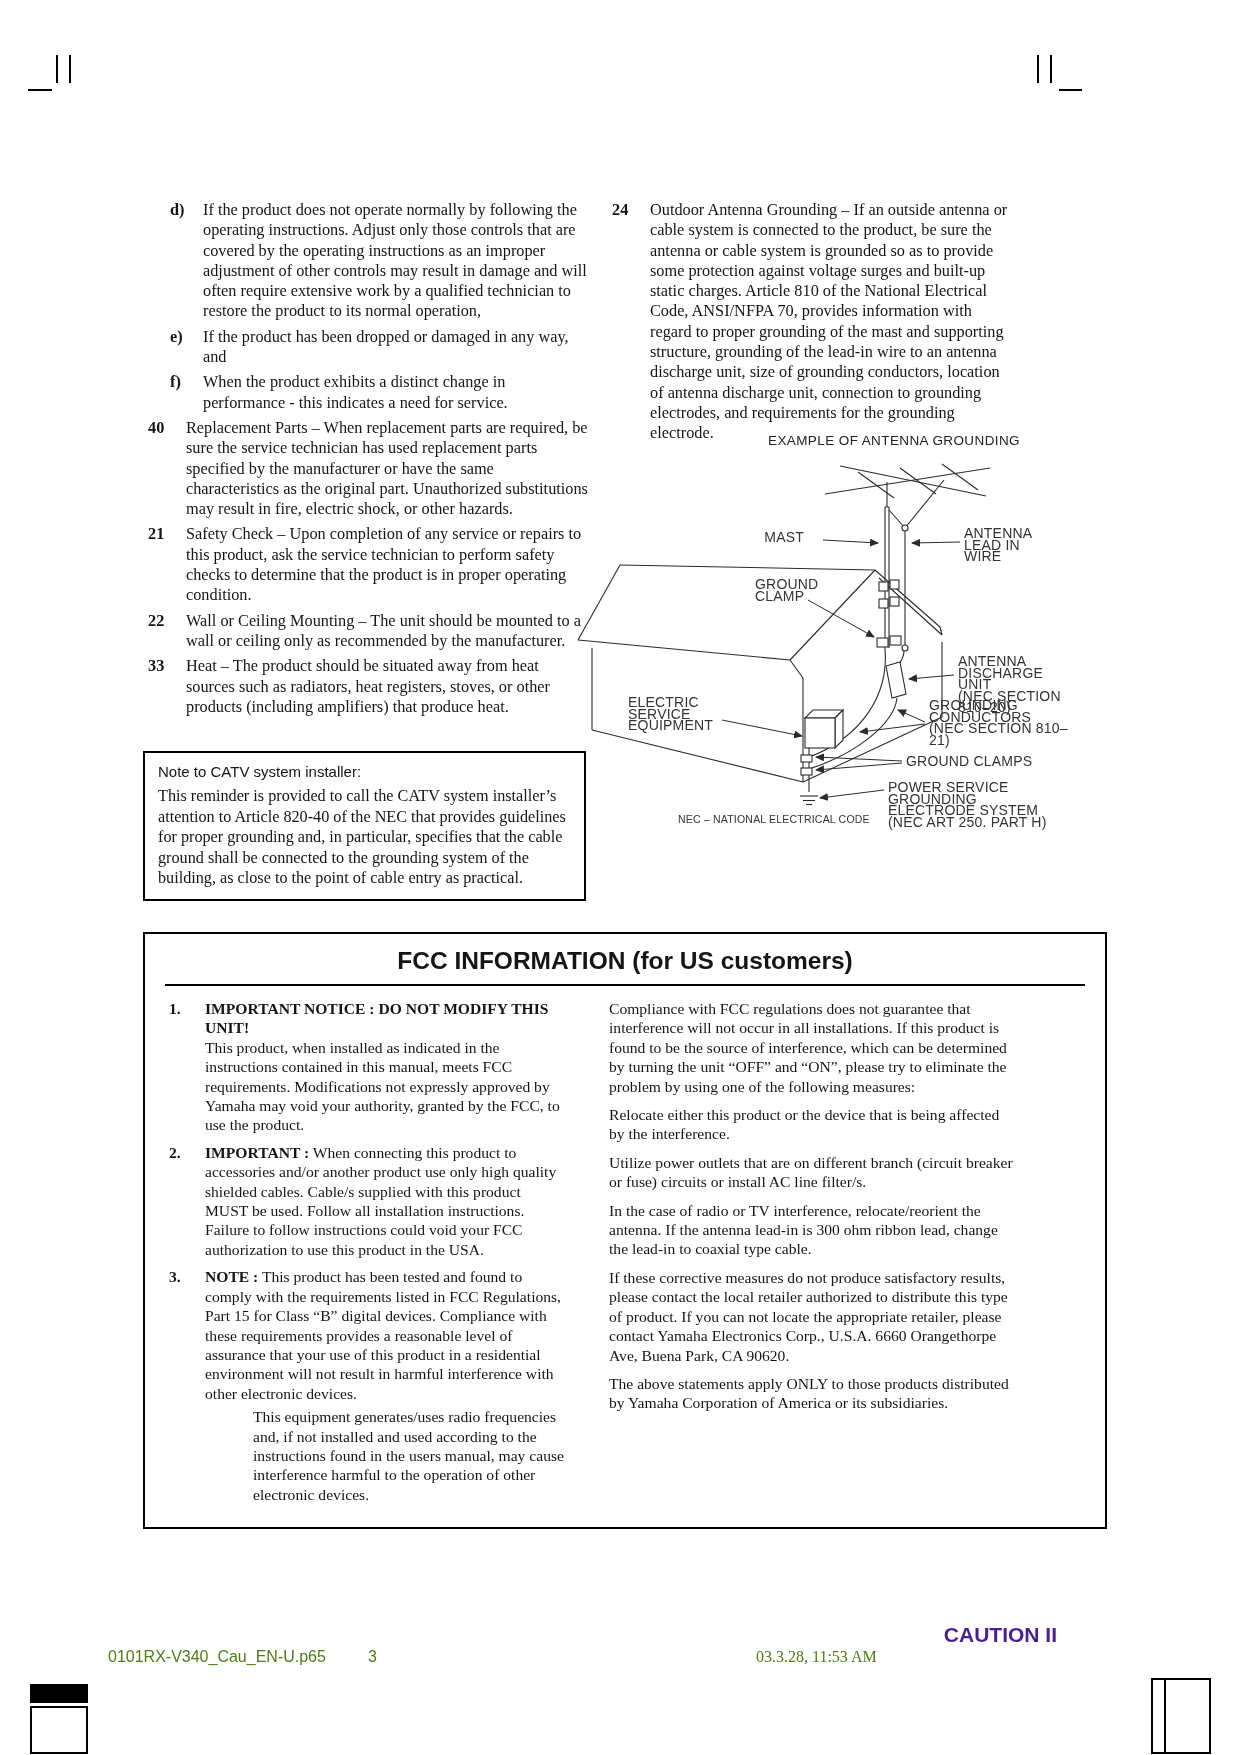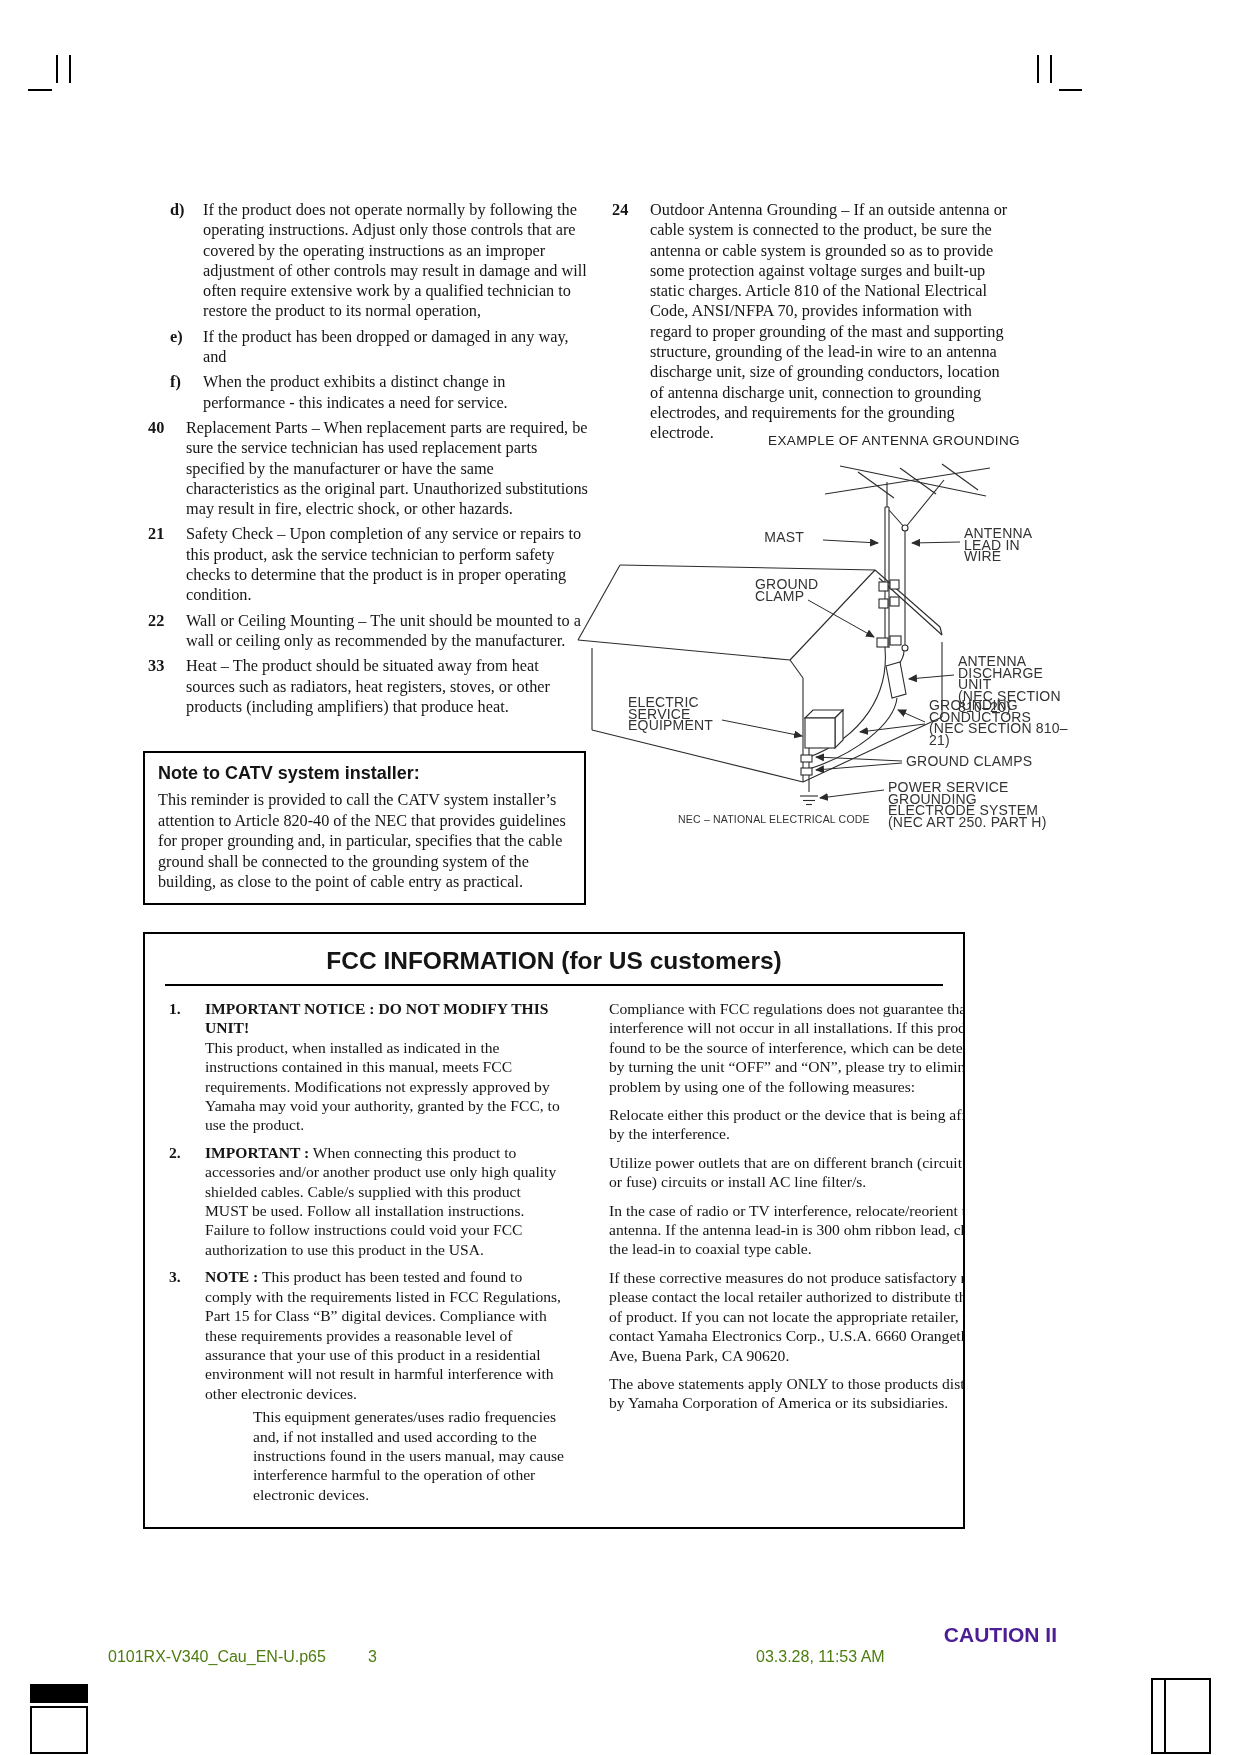"Note to CATV system installer:" .catv-title { font-size: 18px -> 15px; font-weight: bold -> normal }
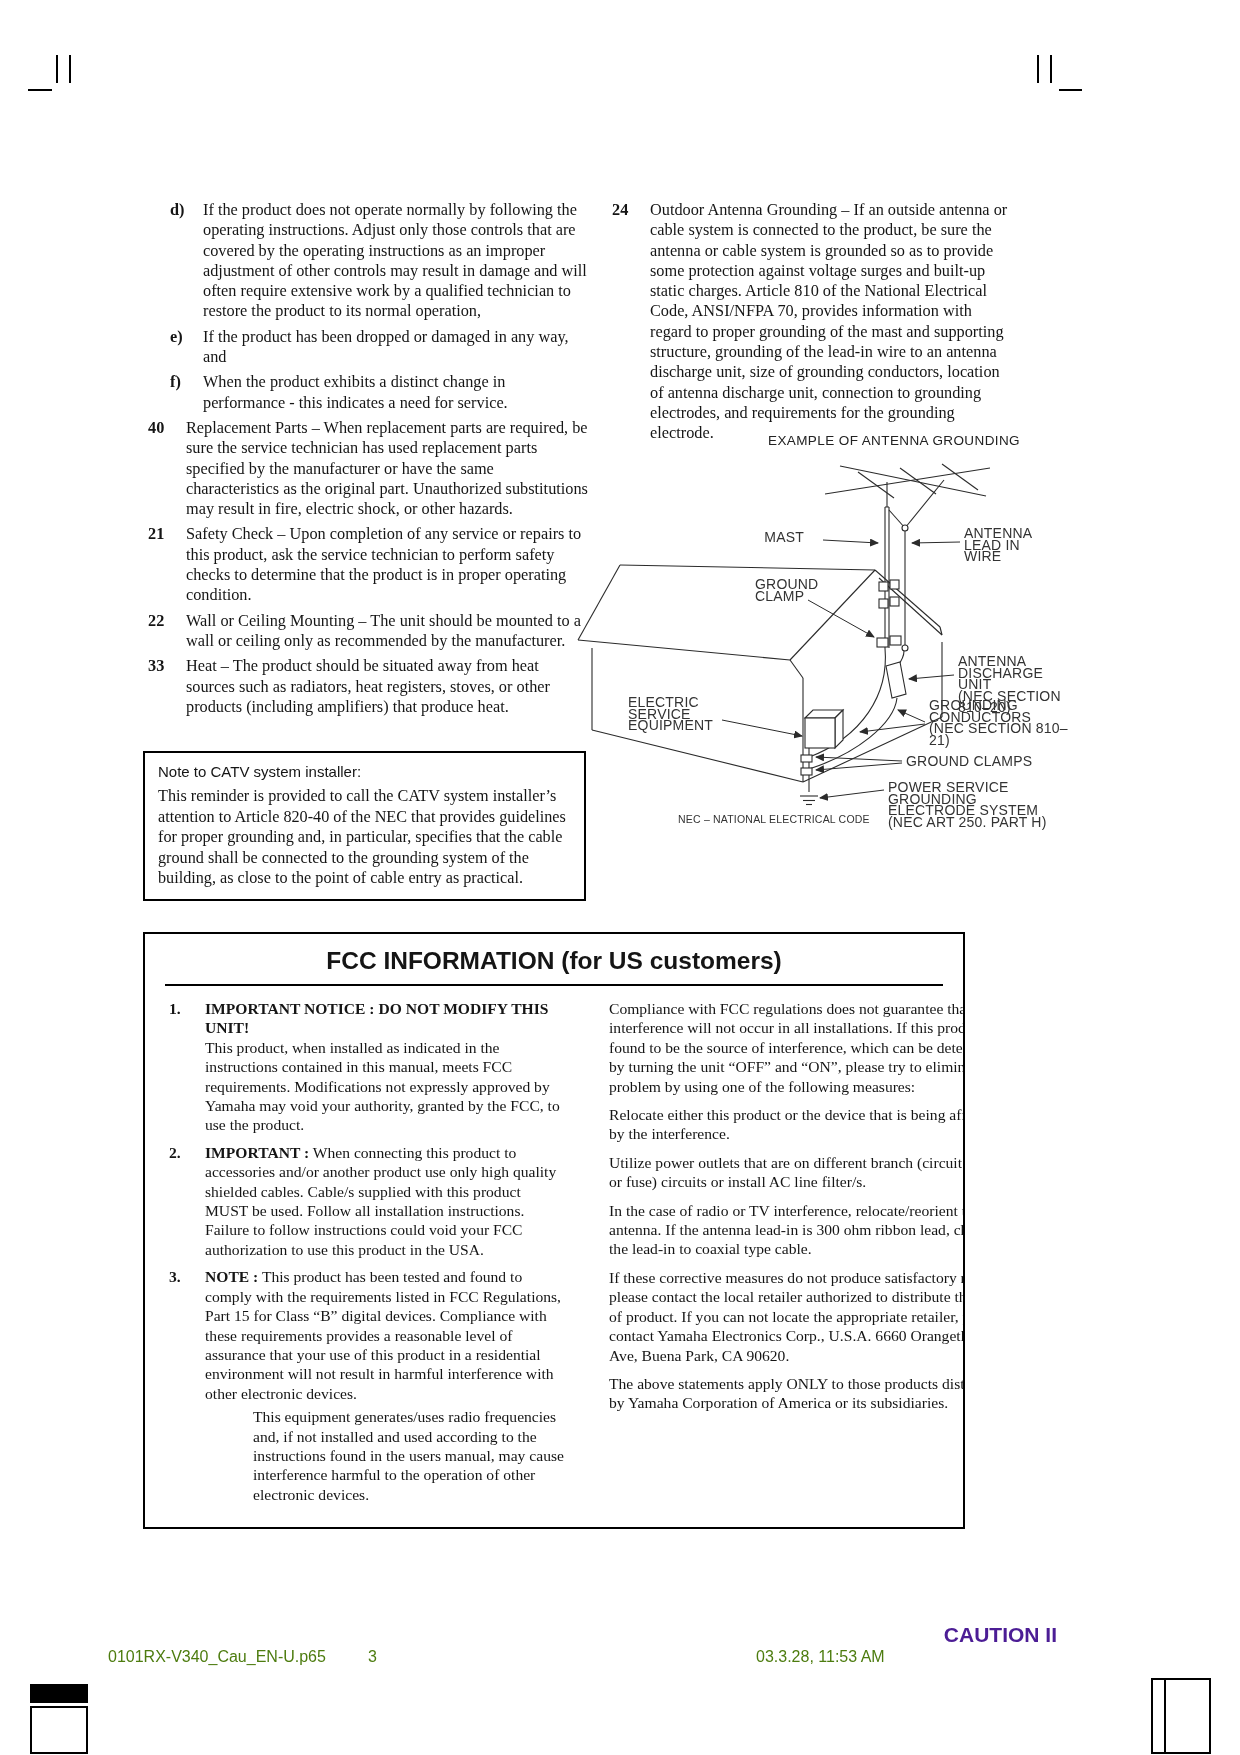"FCC INFORMATION (for US customers)" .fcc { width: 822px -> 964px }
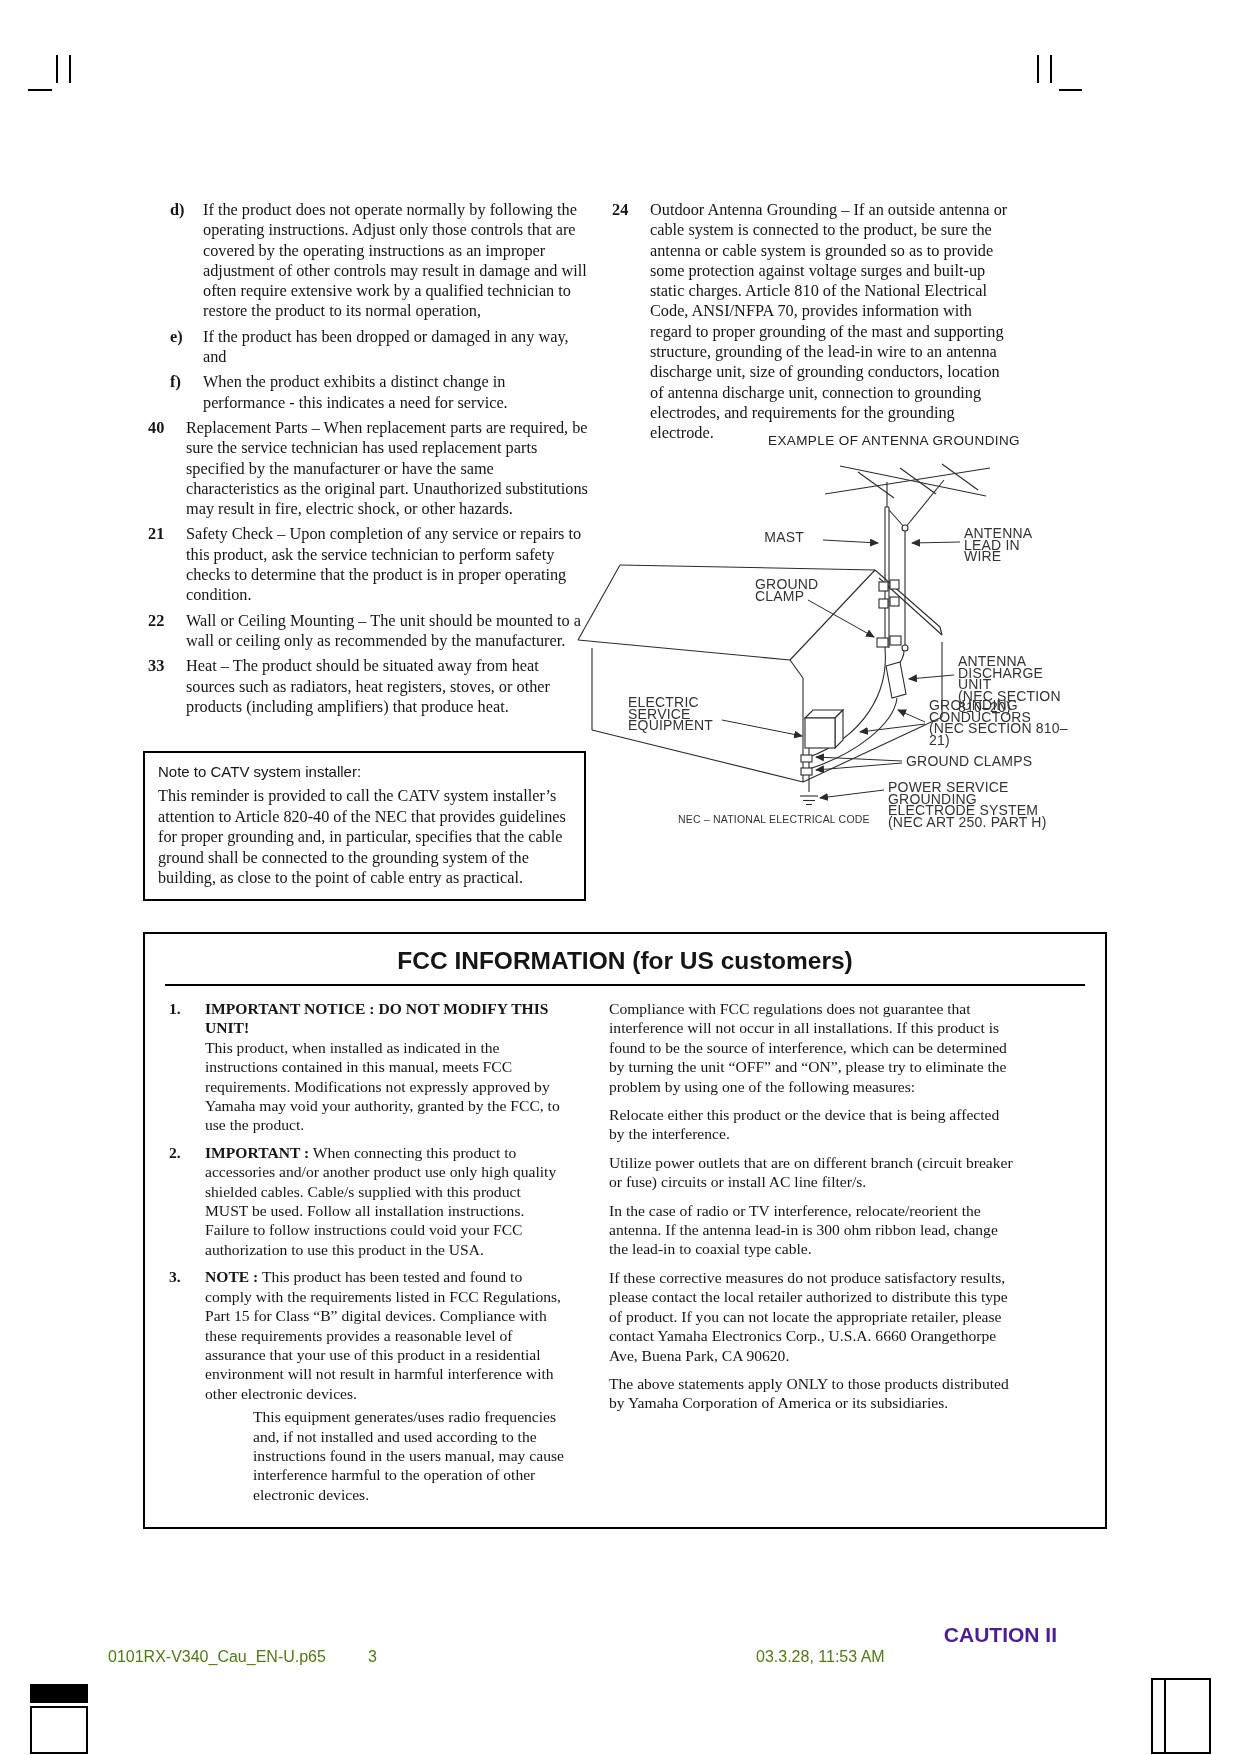"03.3.28, 11:53 AM" span.footer-item { font-family: none -> Liberation Serif, serif }
